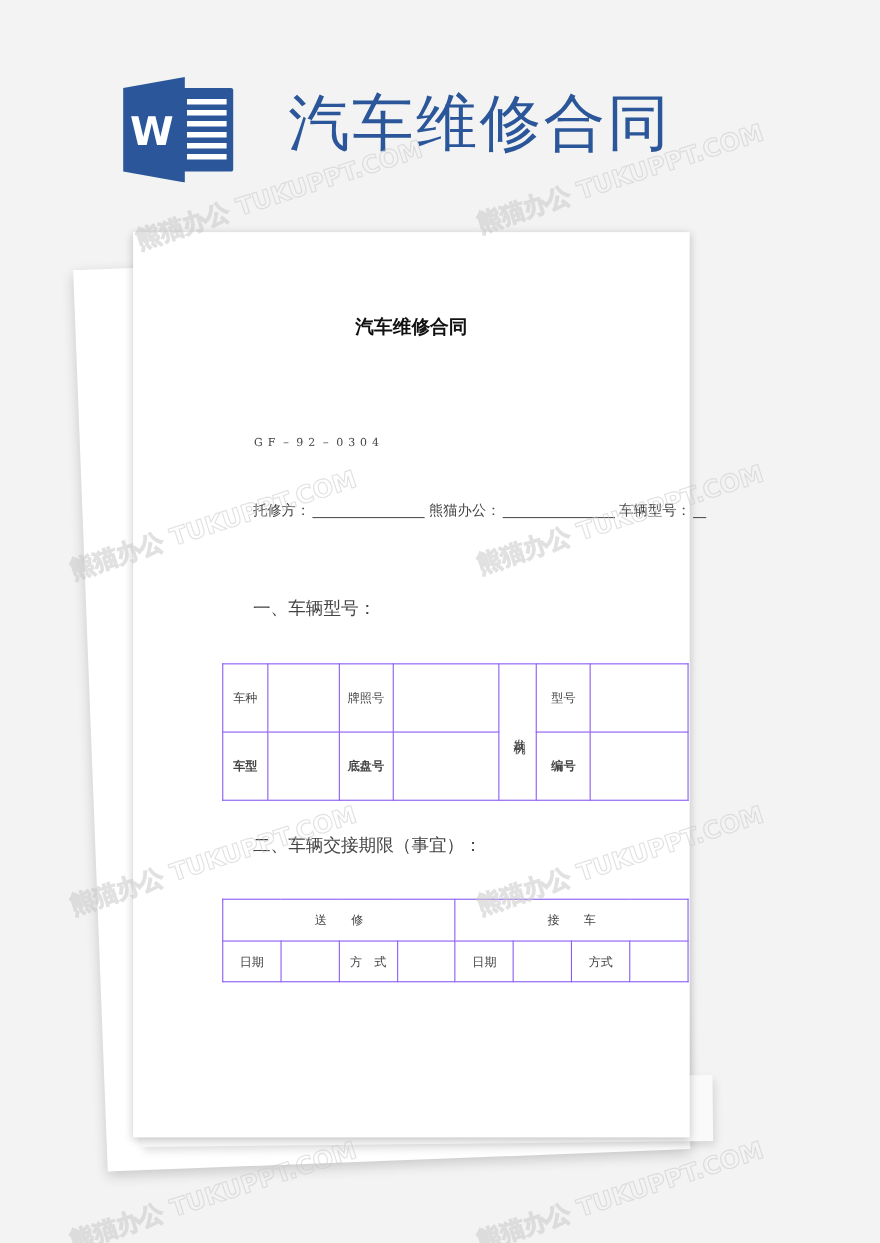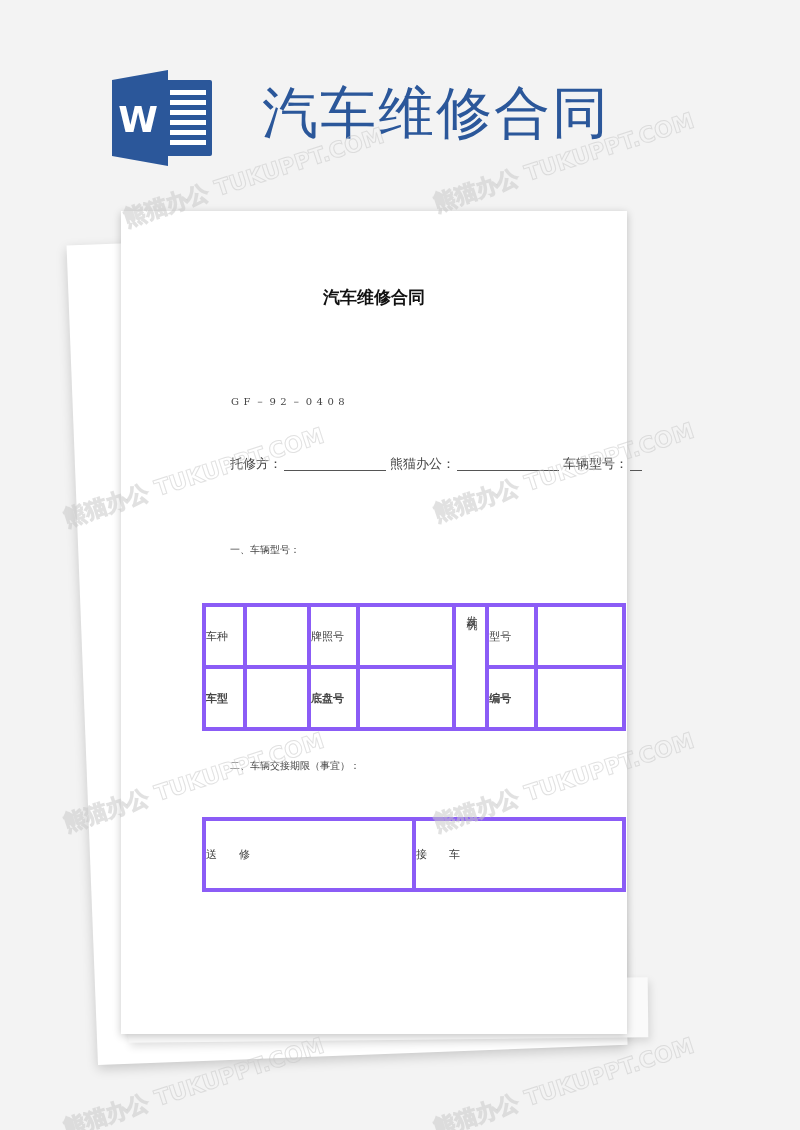"GF－92－0408" div.doc-code { text: 0408 -> 0304 }
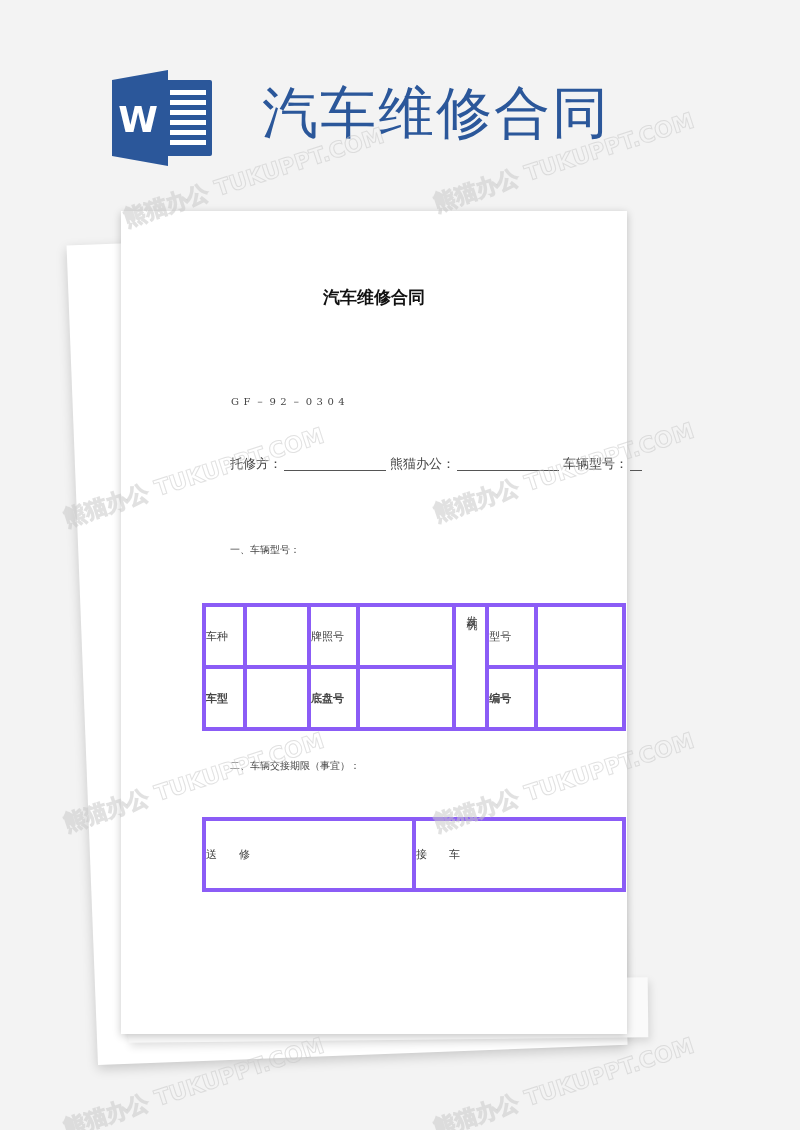"一、车辆型号：" .section { font-size: 10px -> 16px }
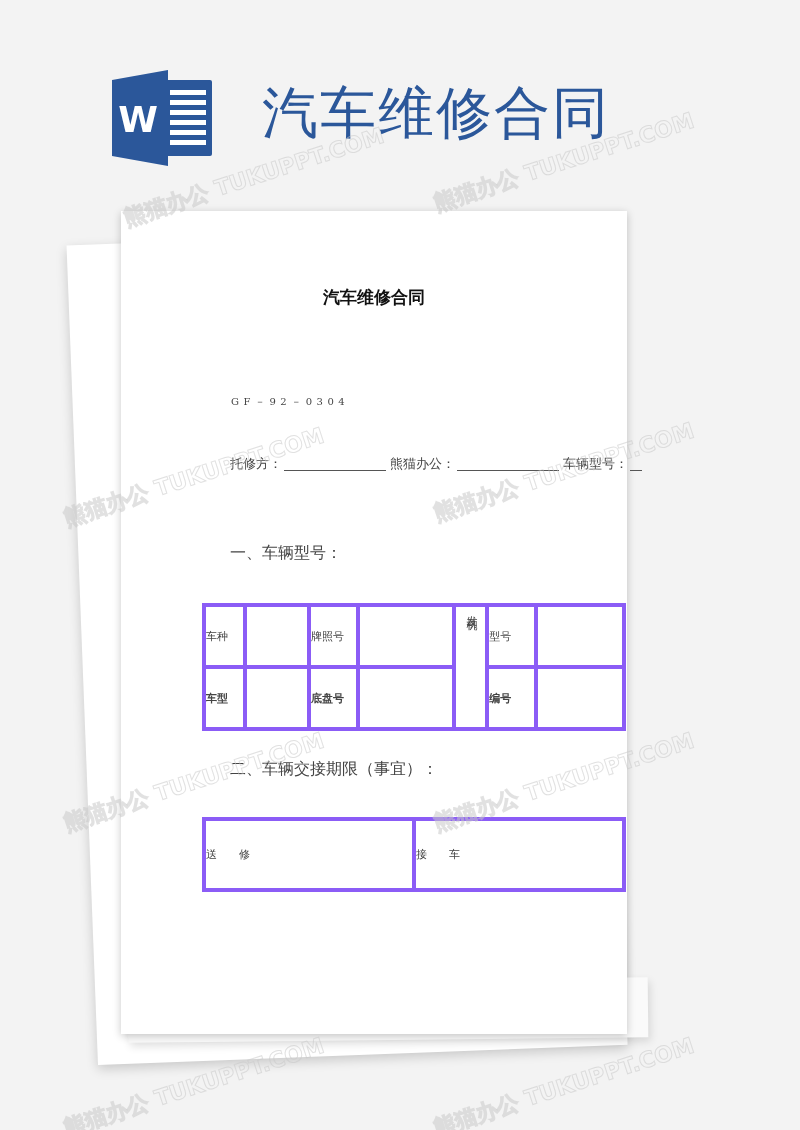"车种" table.grid td { border: 4px solid #8b5cf6 -> 1px solid #8b5cf6; text-align: none -> center }
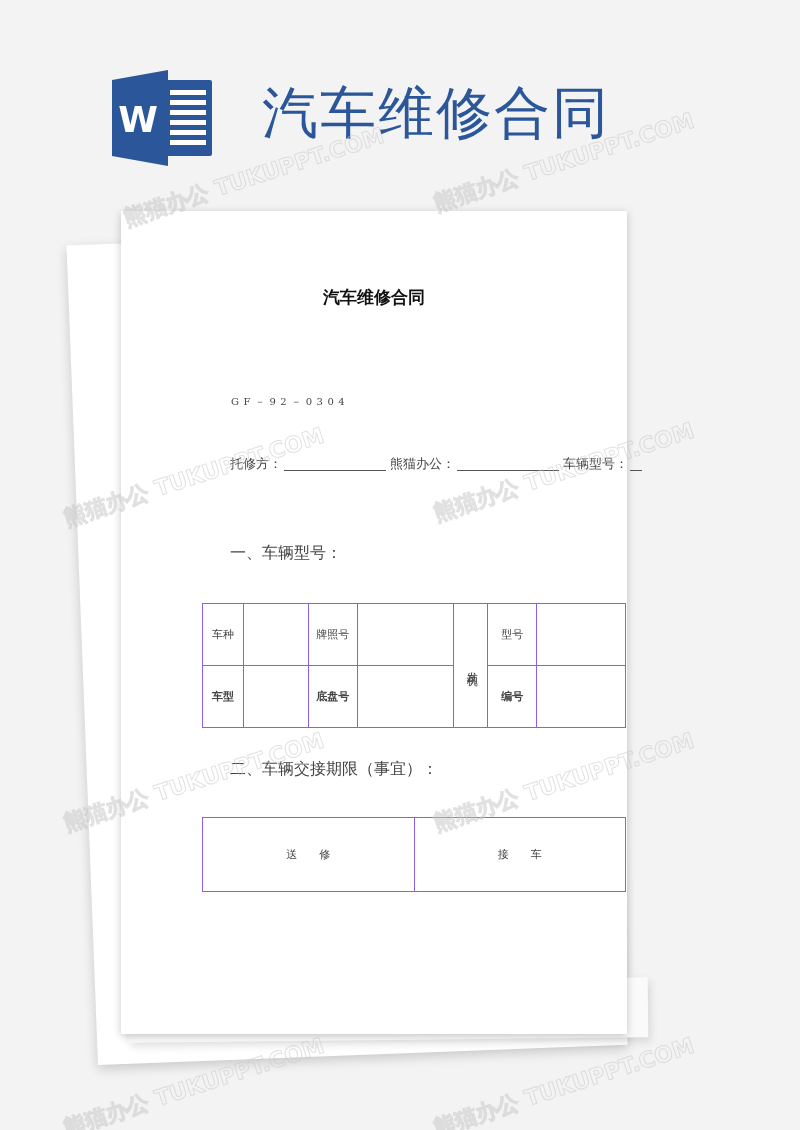"日期" tr { html: none -> <tr> <td>日期</td> <td></td> <td>方 式</td> <td></td> <td>日期</td> <td></td> <td>方式</td> <td></td> </tr> }
